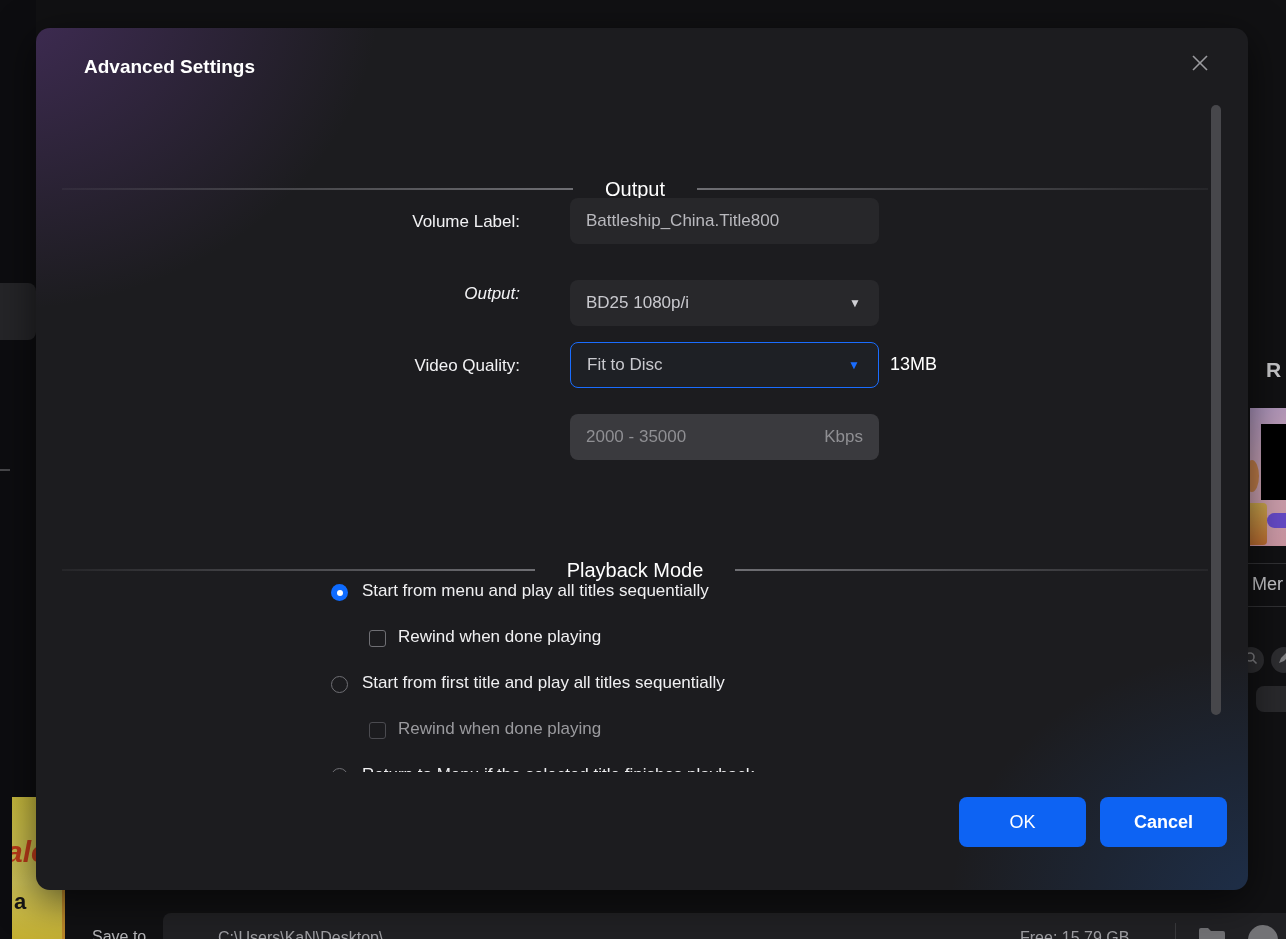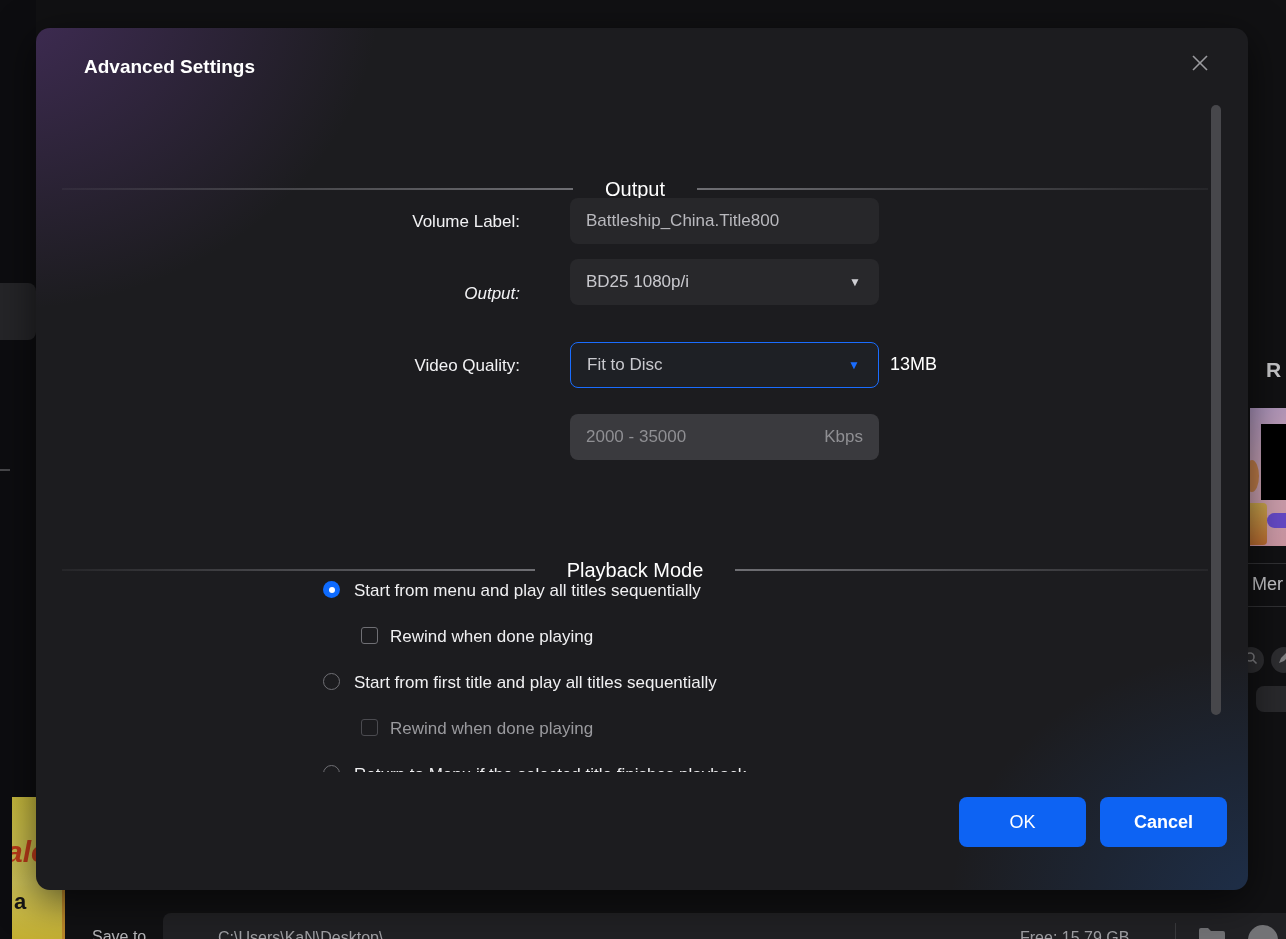"BD25 1080p/i" div.dropdown { top: 231px -> 252px }
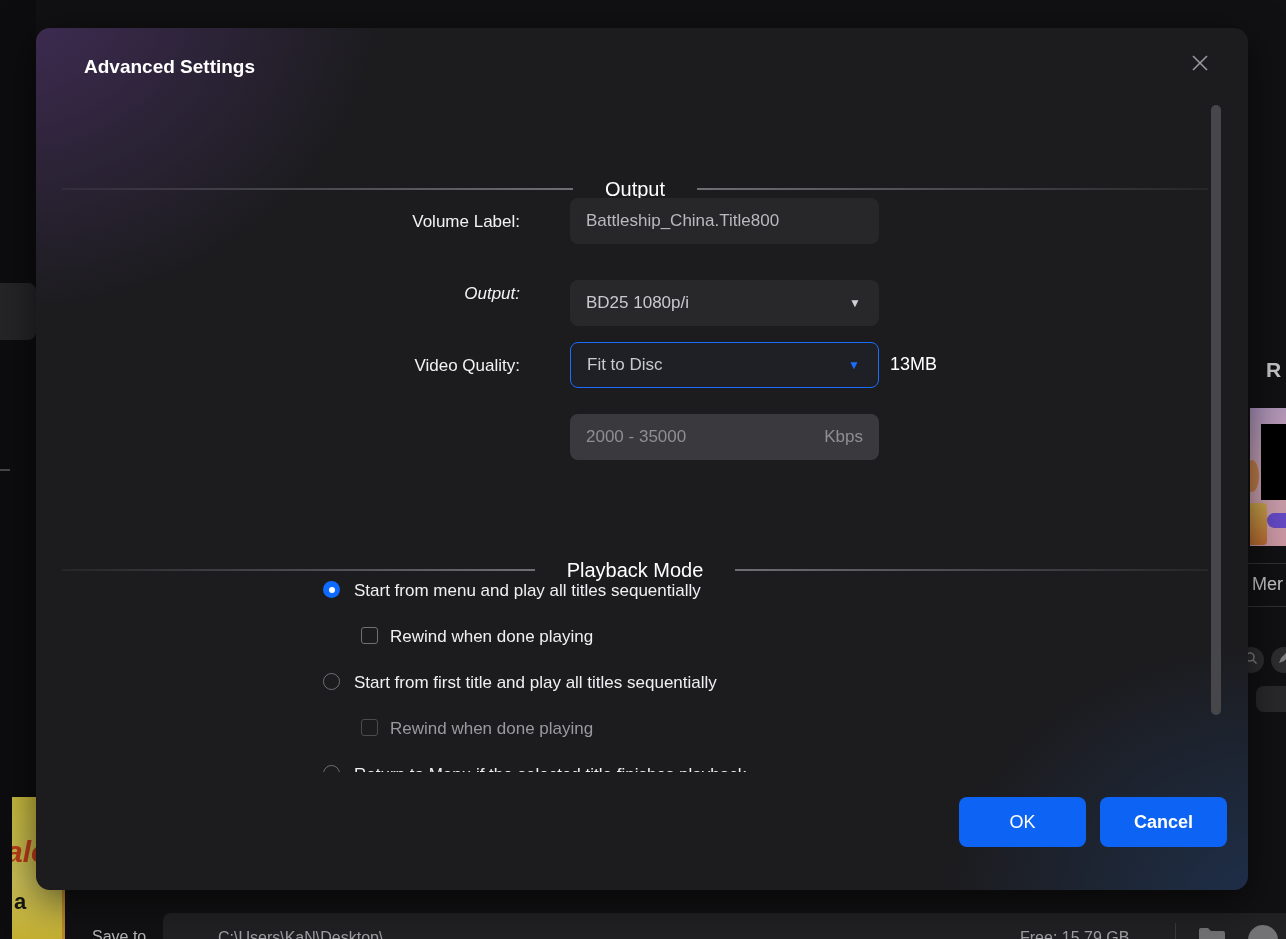"Start from menu and play" .pb-row { align-items: flex-start -> flex-end; left: 4px -> 12px }
